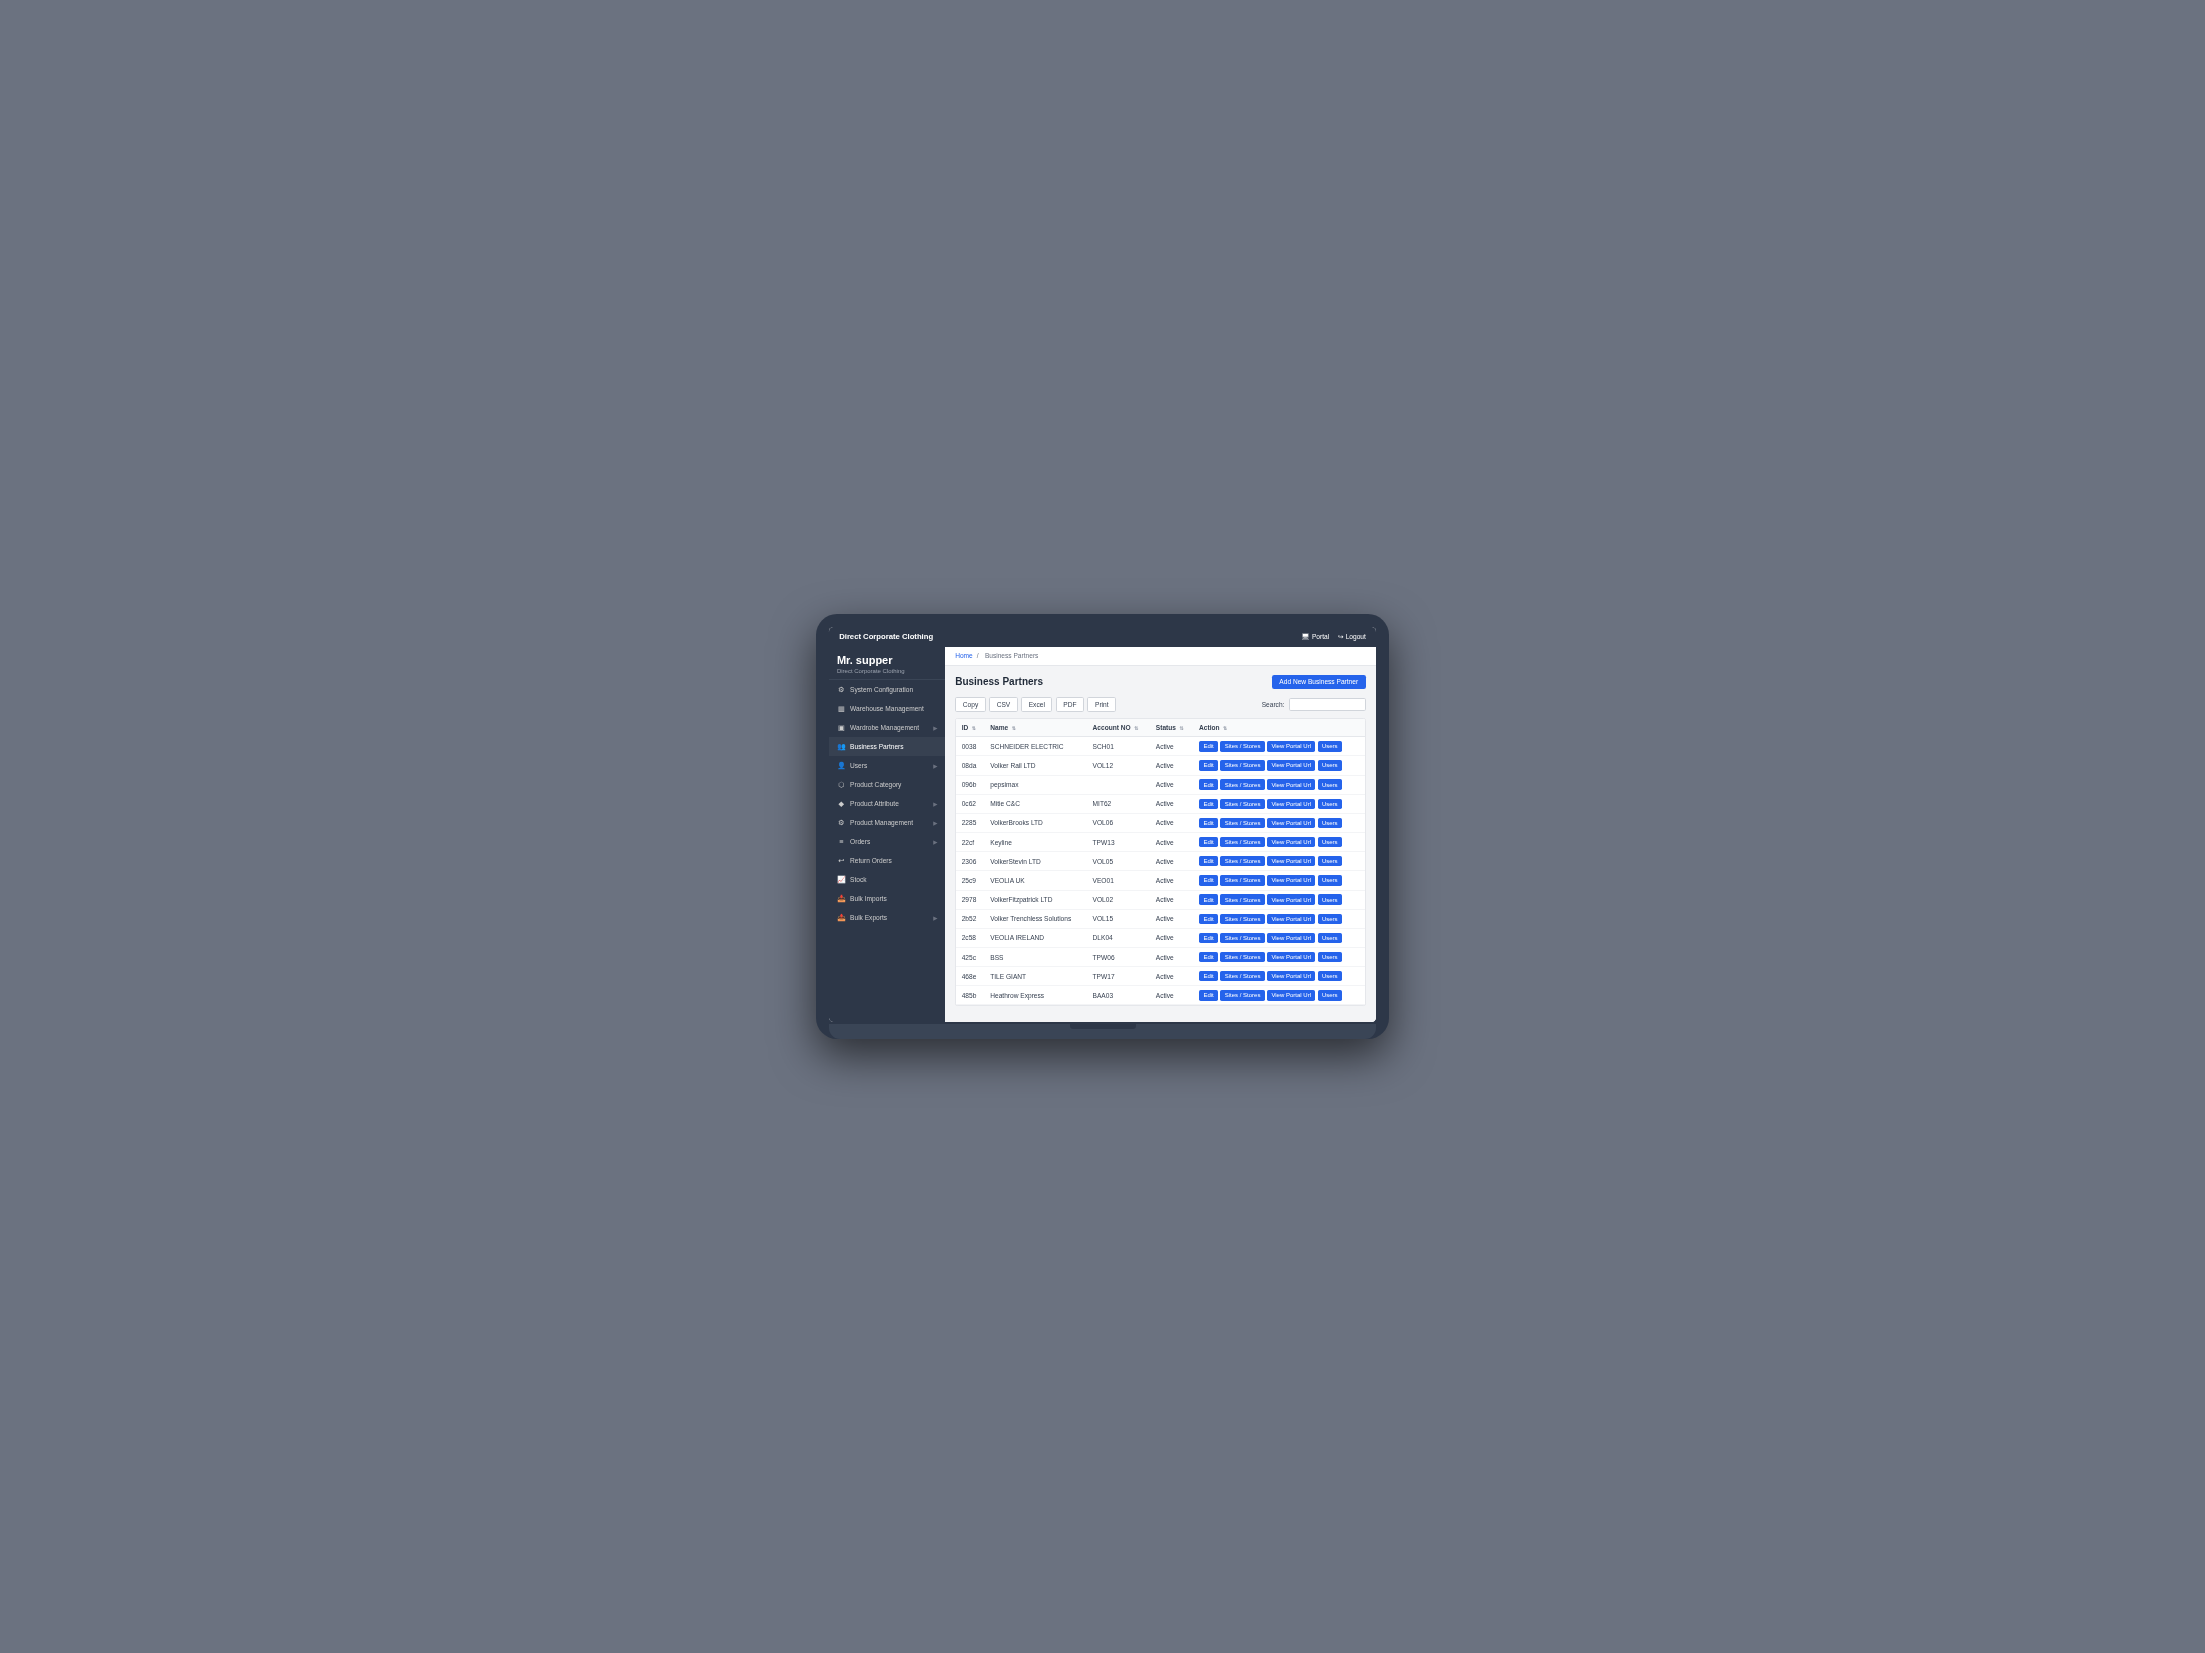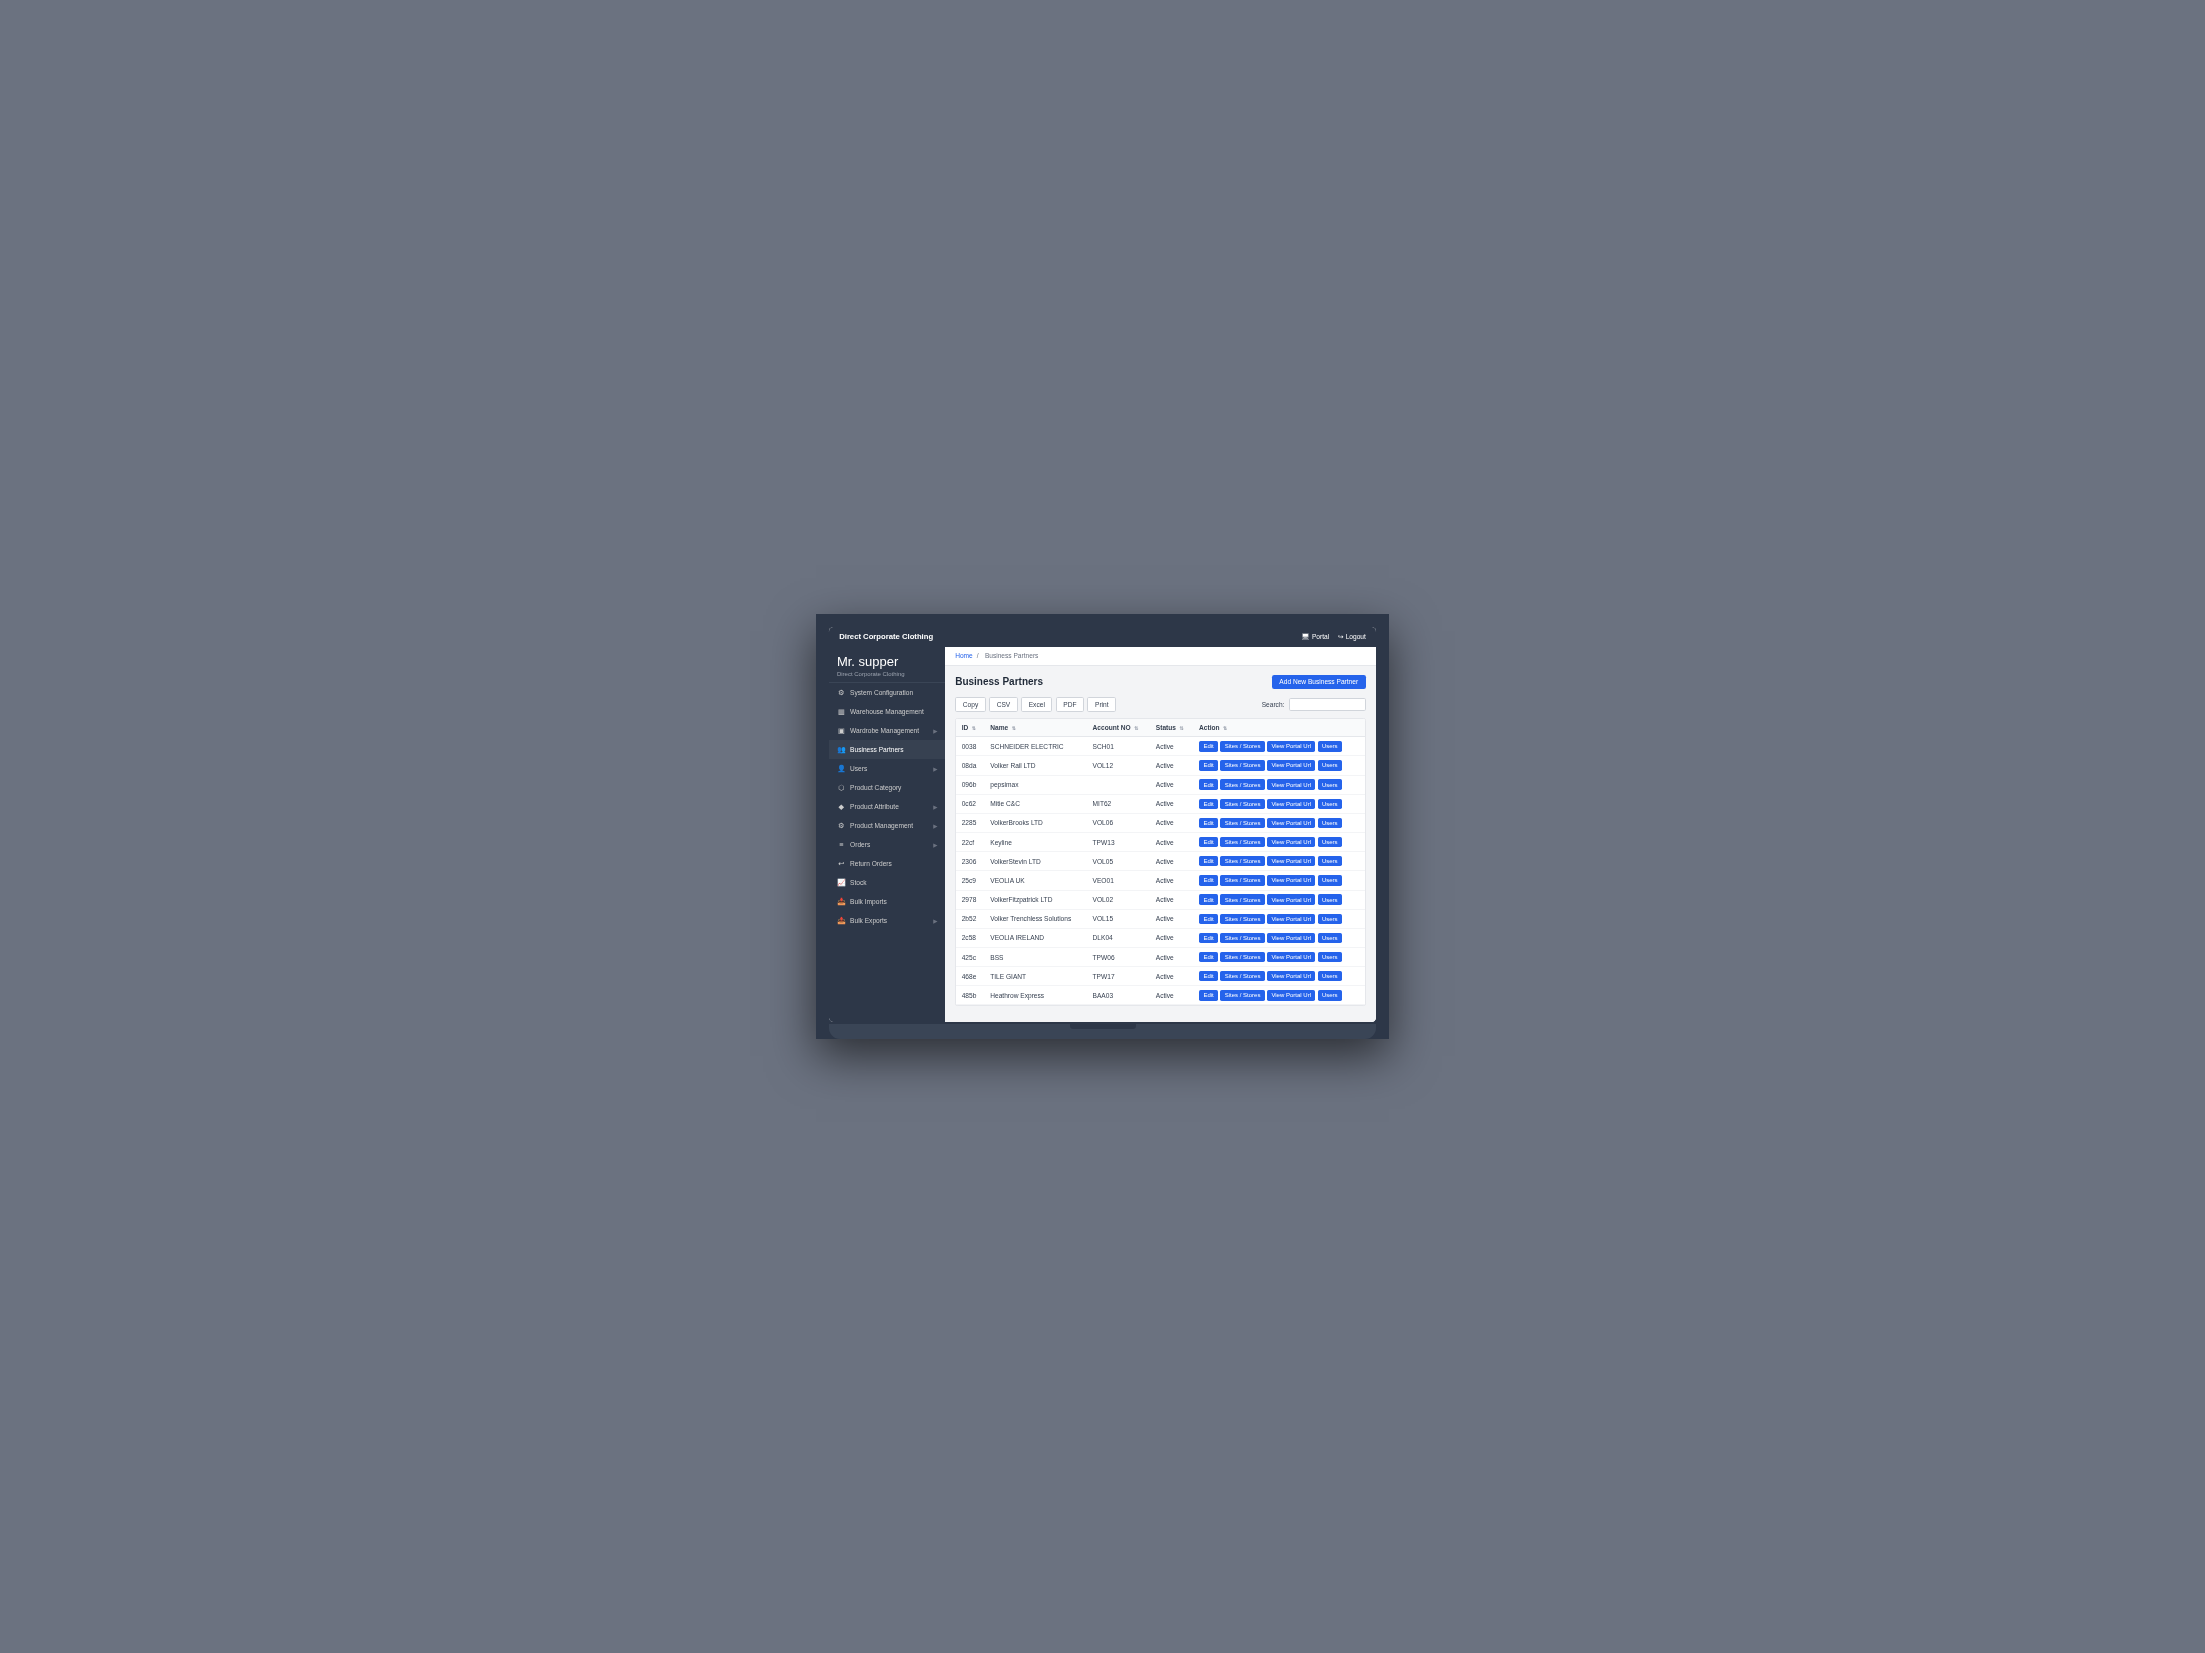"Direct Corporate Clothing" .laptop-outer { border-radius: 0 -> 21px }
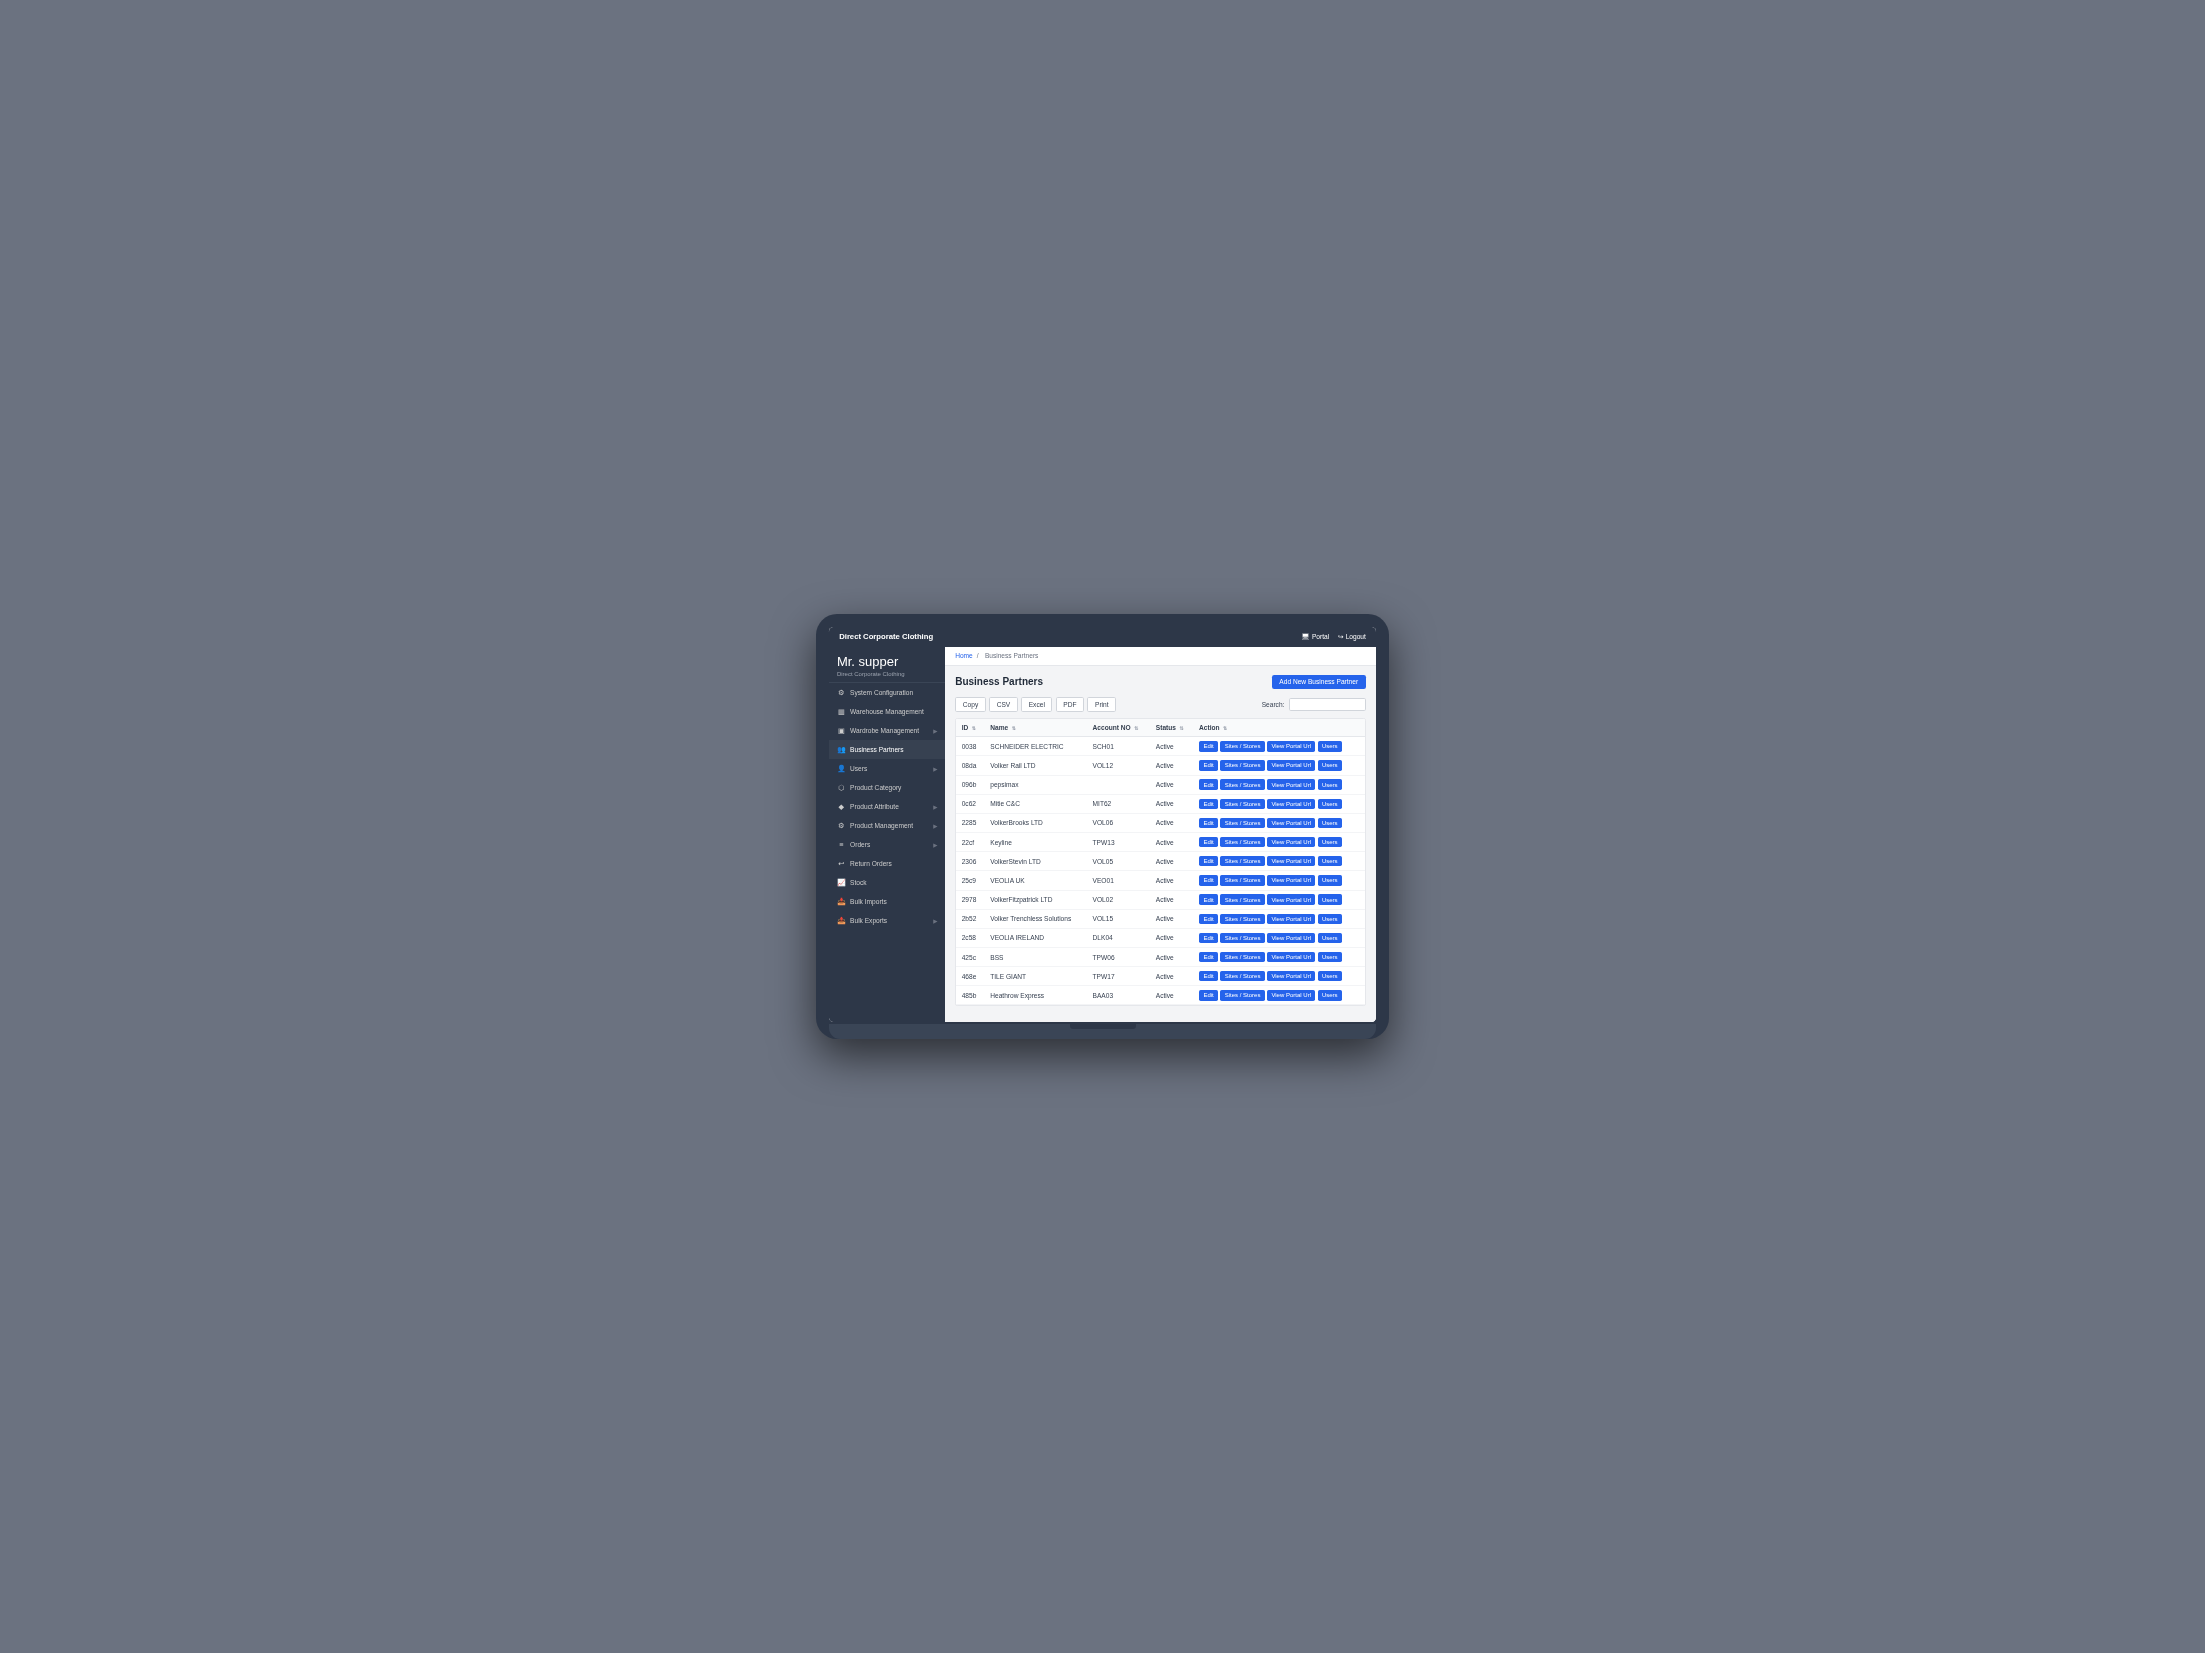"Mr. supper" .sidebar-user-name { font-size: 13px -> 11px; font-weight: 400 -> 700 }
